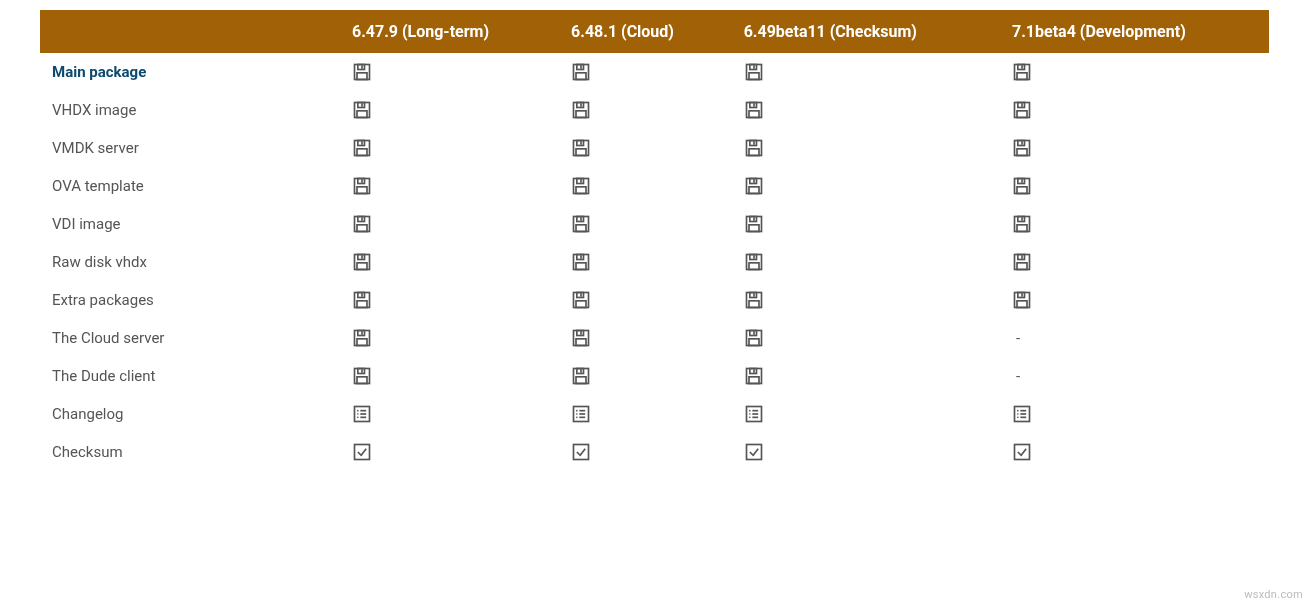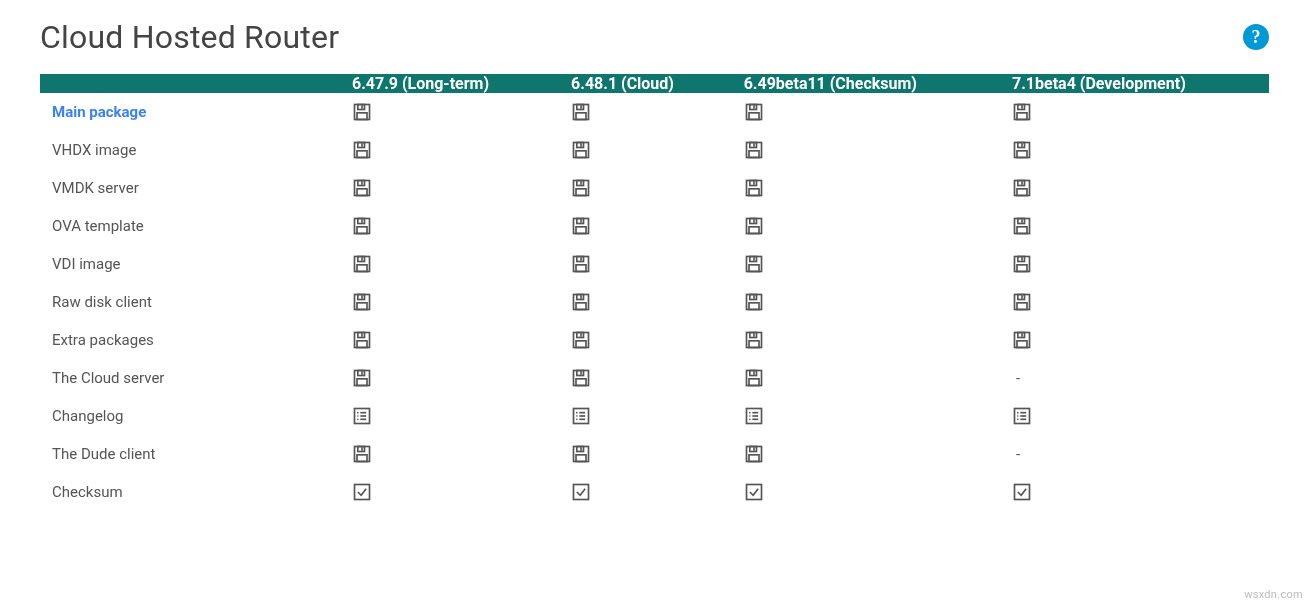"Cloud Hosted Router" div.title-row { html: <div> <h1>Cloud Hosted Router</h1> <div>?</div> </div> -> none }
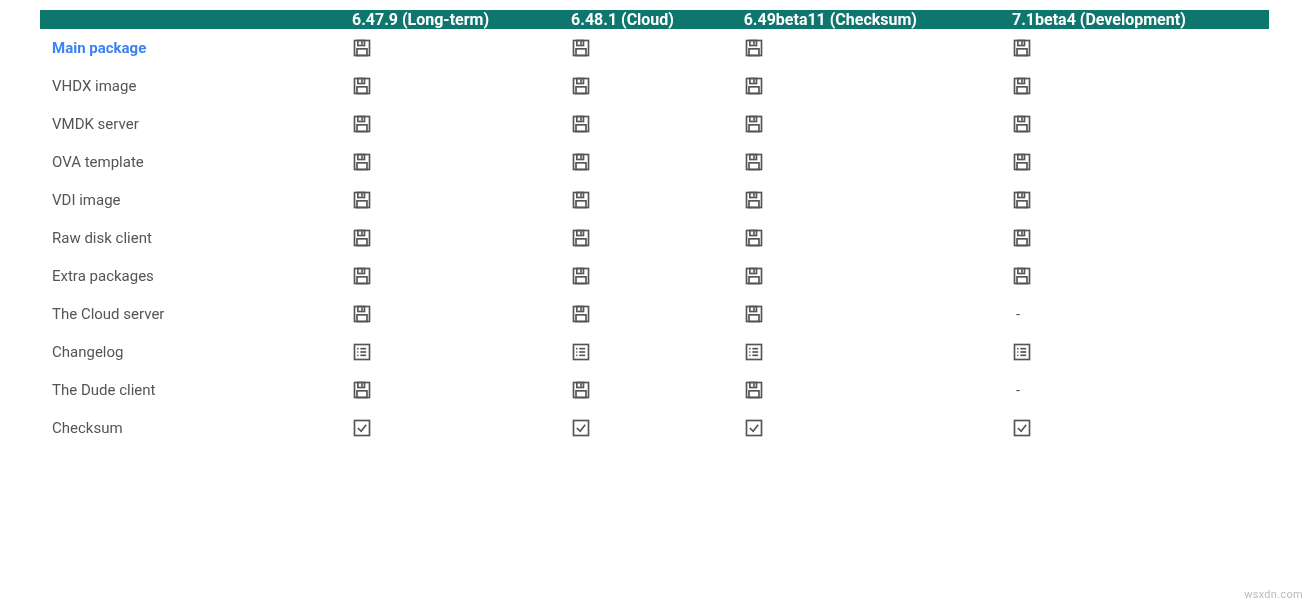"6.47.9 (Long-term)" thead th { background: #0f766e -> #a16207; padding: 0 12px -> 12px 12px }
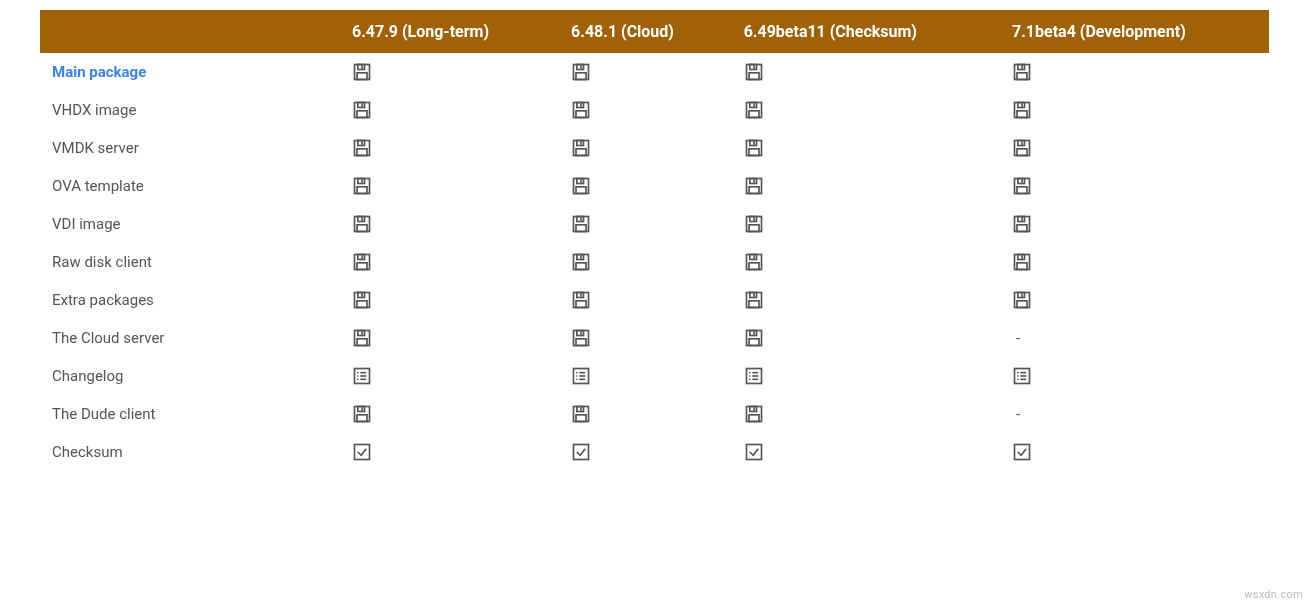"Main package" tr.bold-row td:first-child { color: #3b82f6 -> #0c4a6e }
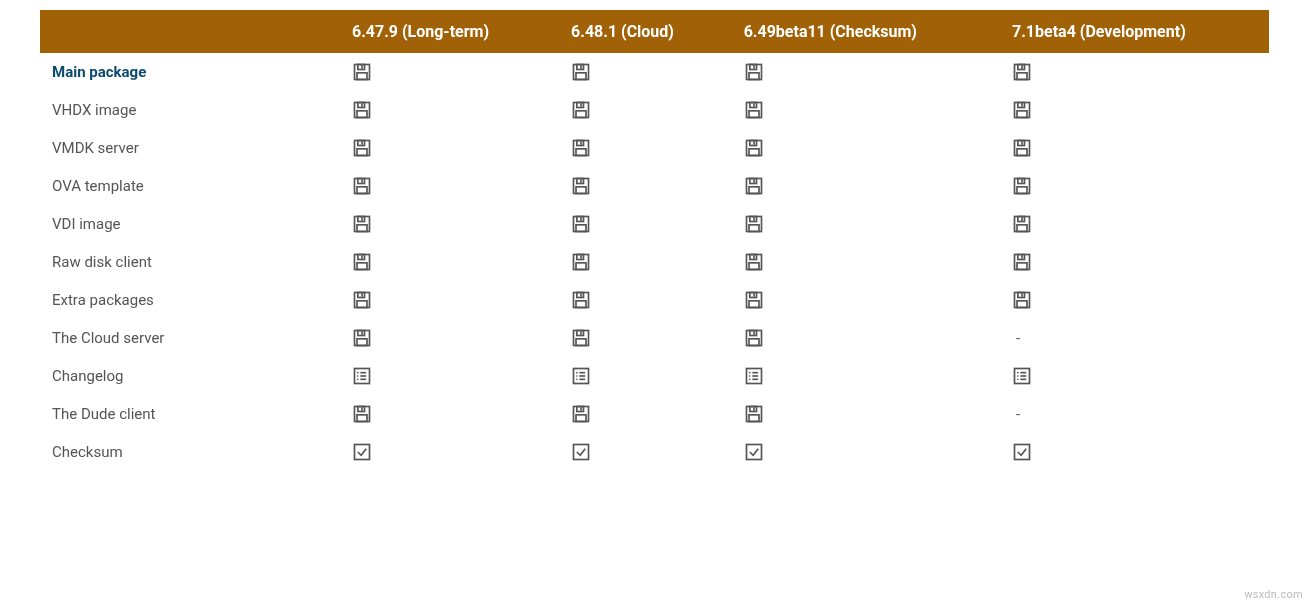"Raw disk client" td { text: client -> vhdx }
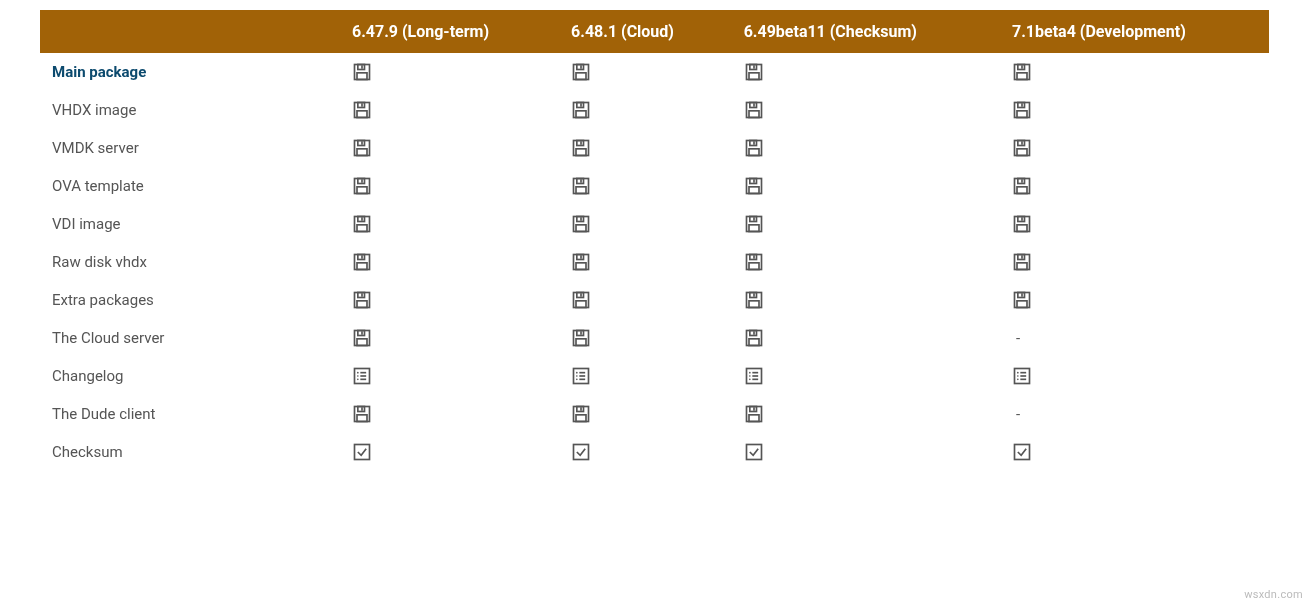"Changelog" tr { order: before "The Dude client" -> after "The Dude client" }
